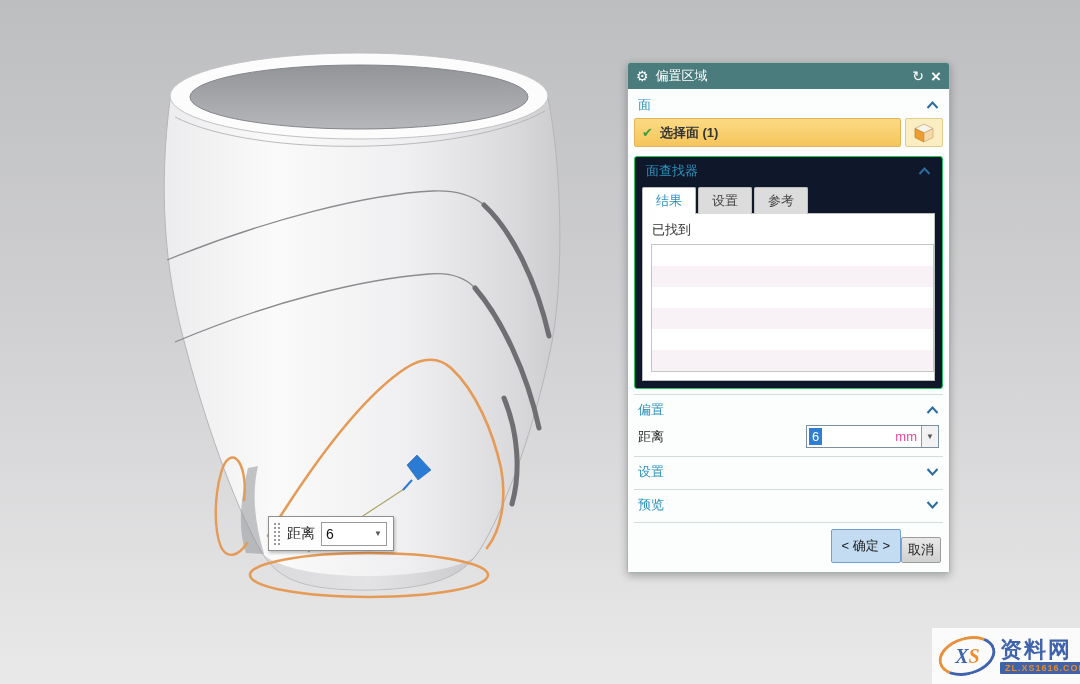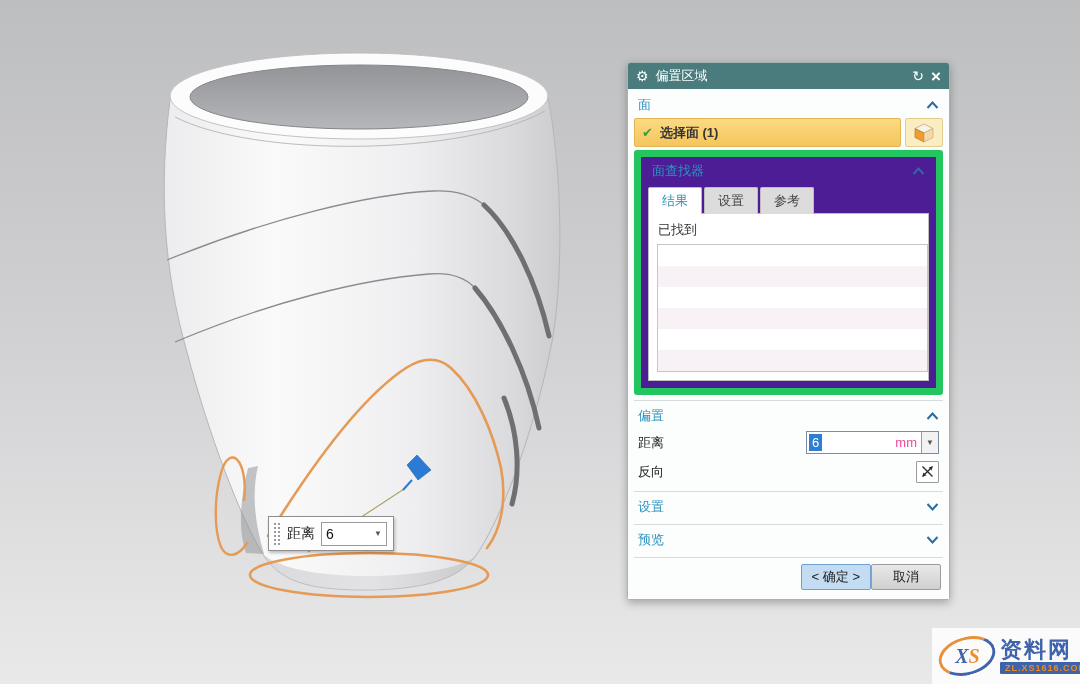"面查找器" .groupbox { background: #4c1d95 -> #0f172a; border: 7px solid #22c55e -> 1px solid #22c55e; margin-top: 3px -> 9px }
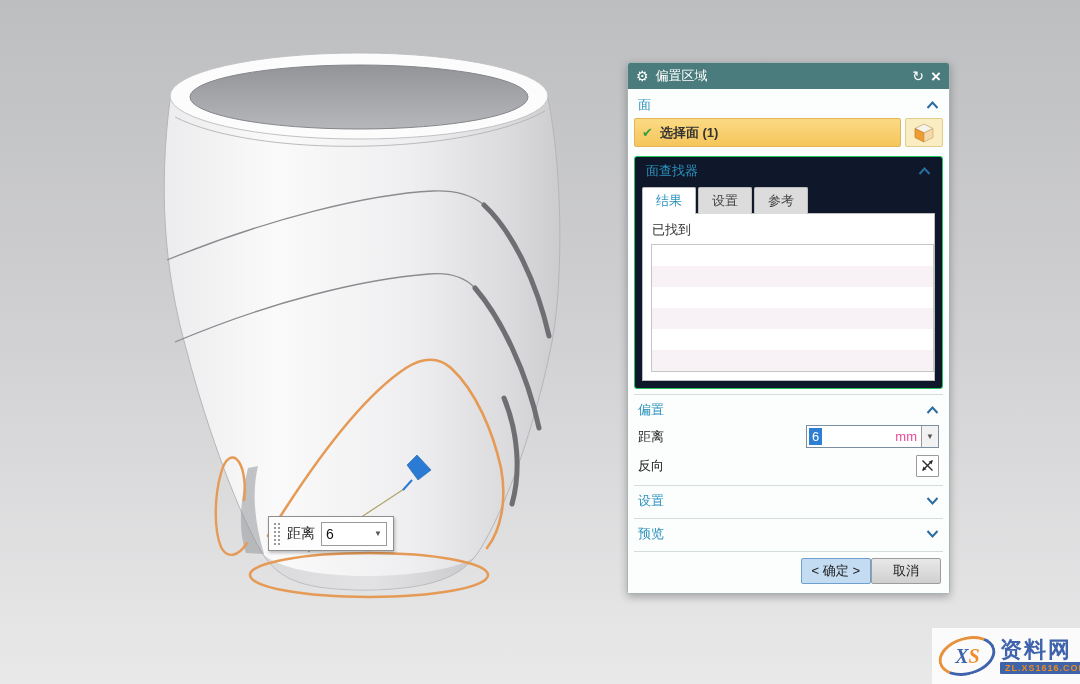"反向" div.form-row { html: <div> <span>反向</span> <div> <svg> <path></path> <polygon></polygon> <polygon></polygon> </svg> </div> </div> -> none }
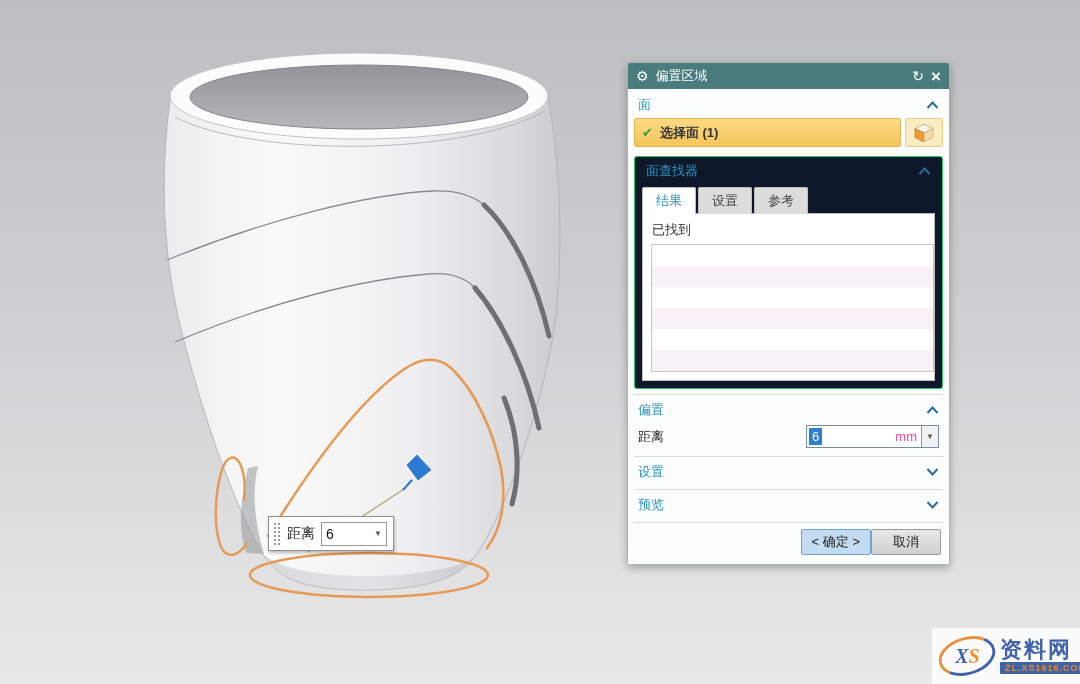"取消" .btn-cancel { margin-top: none -> 8px; padding: 4px 21px -> 4px 6px }
